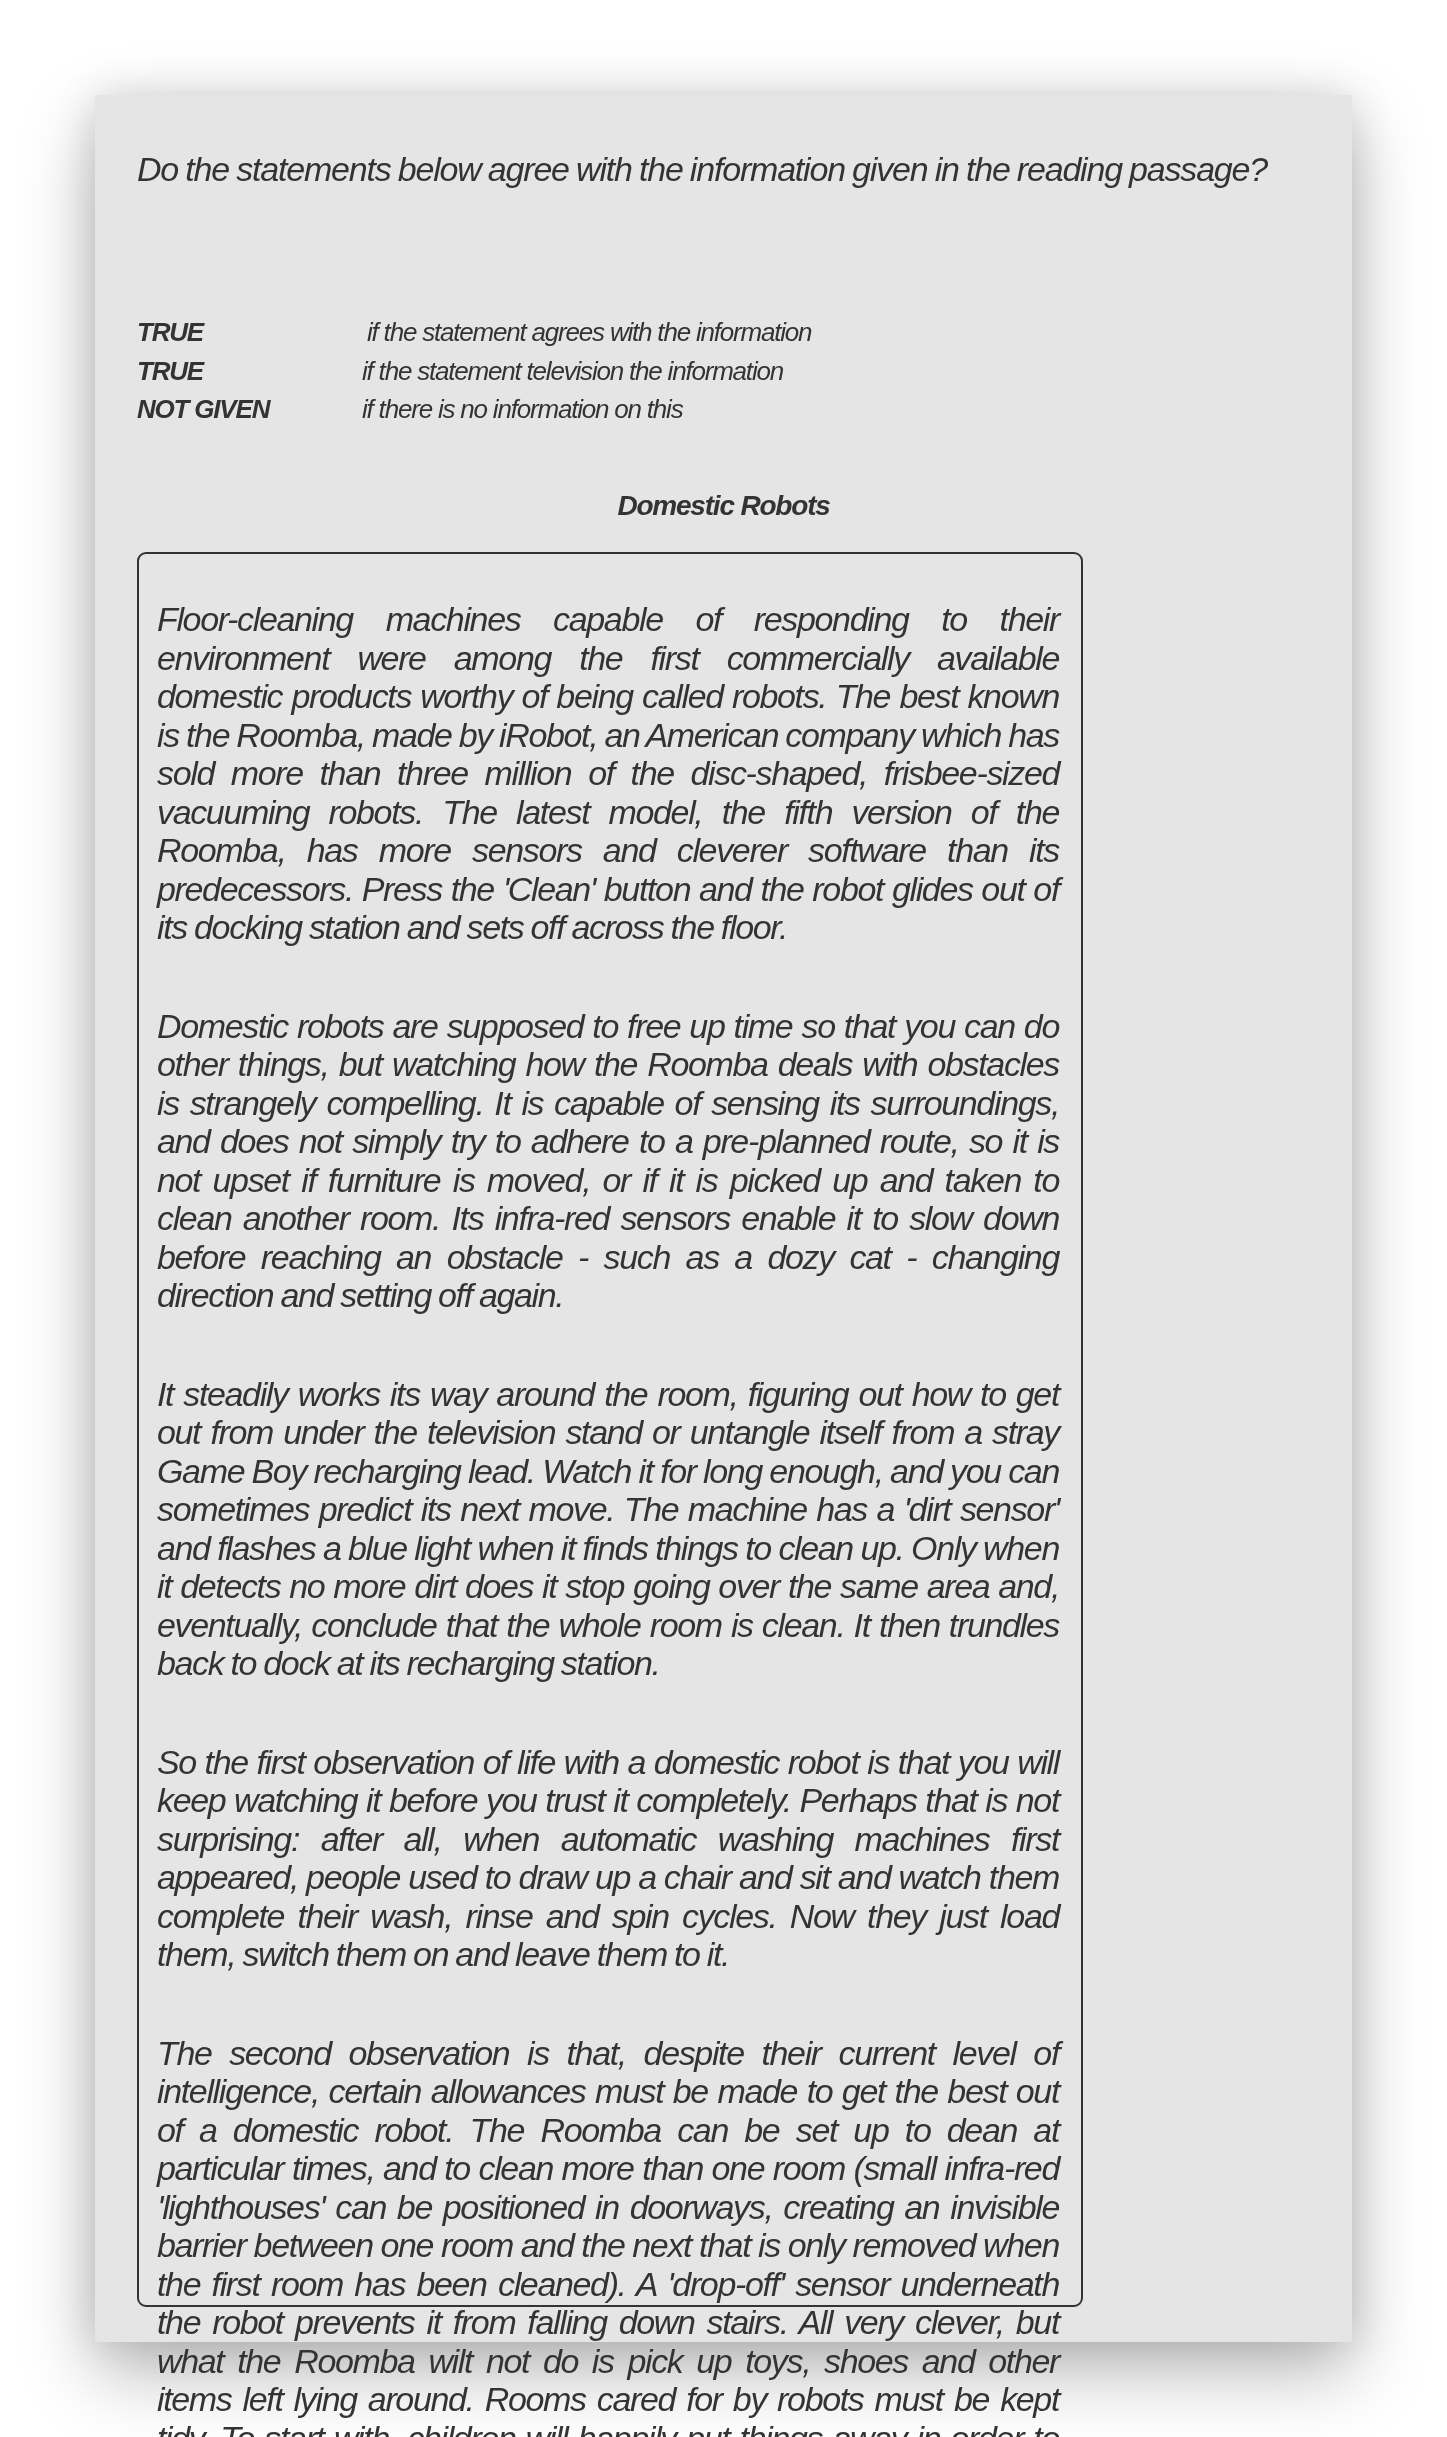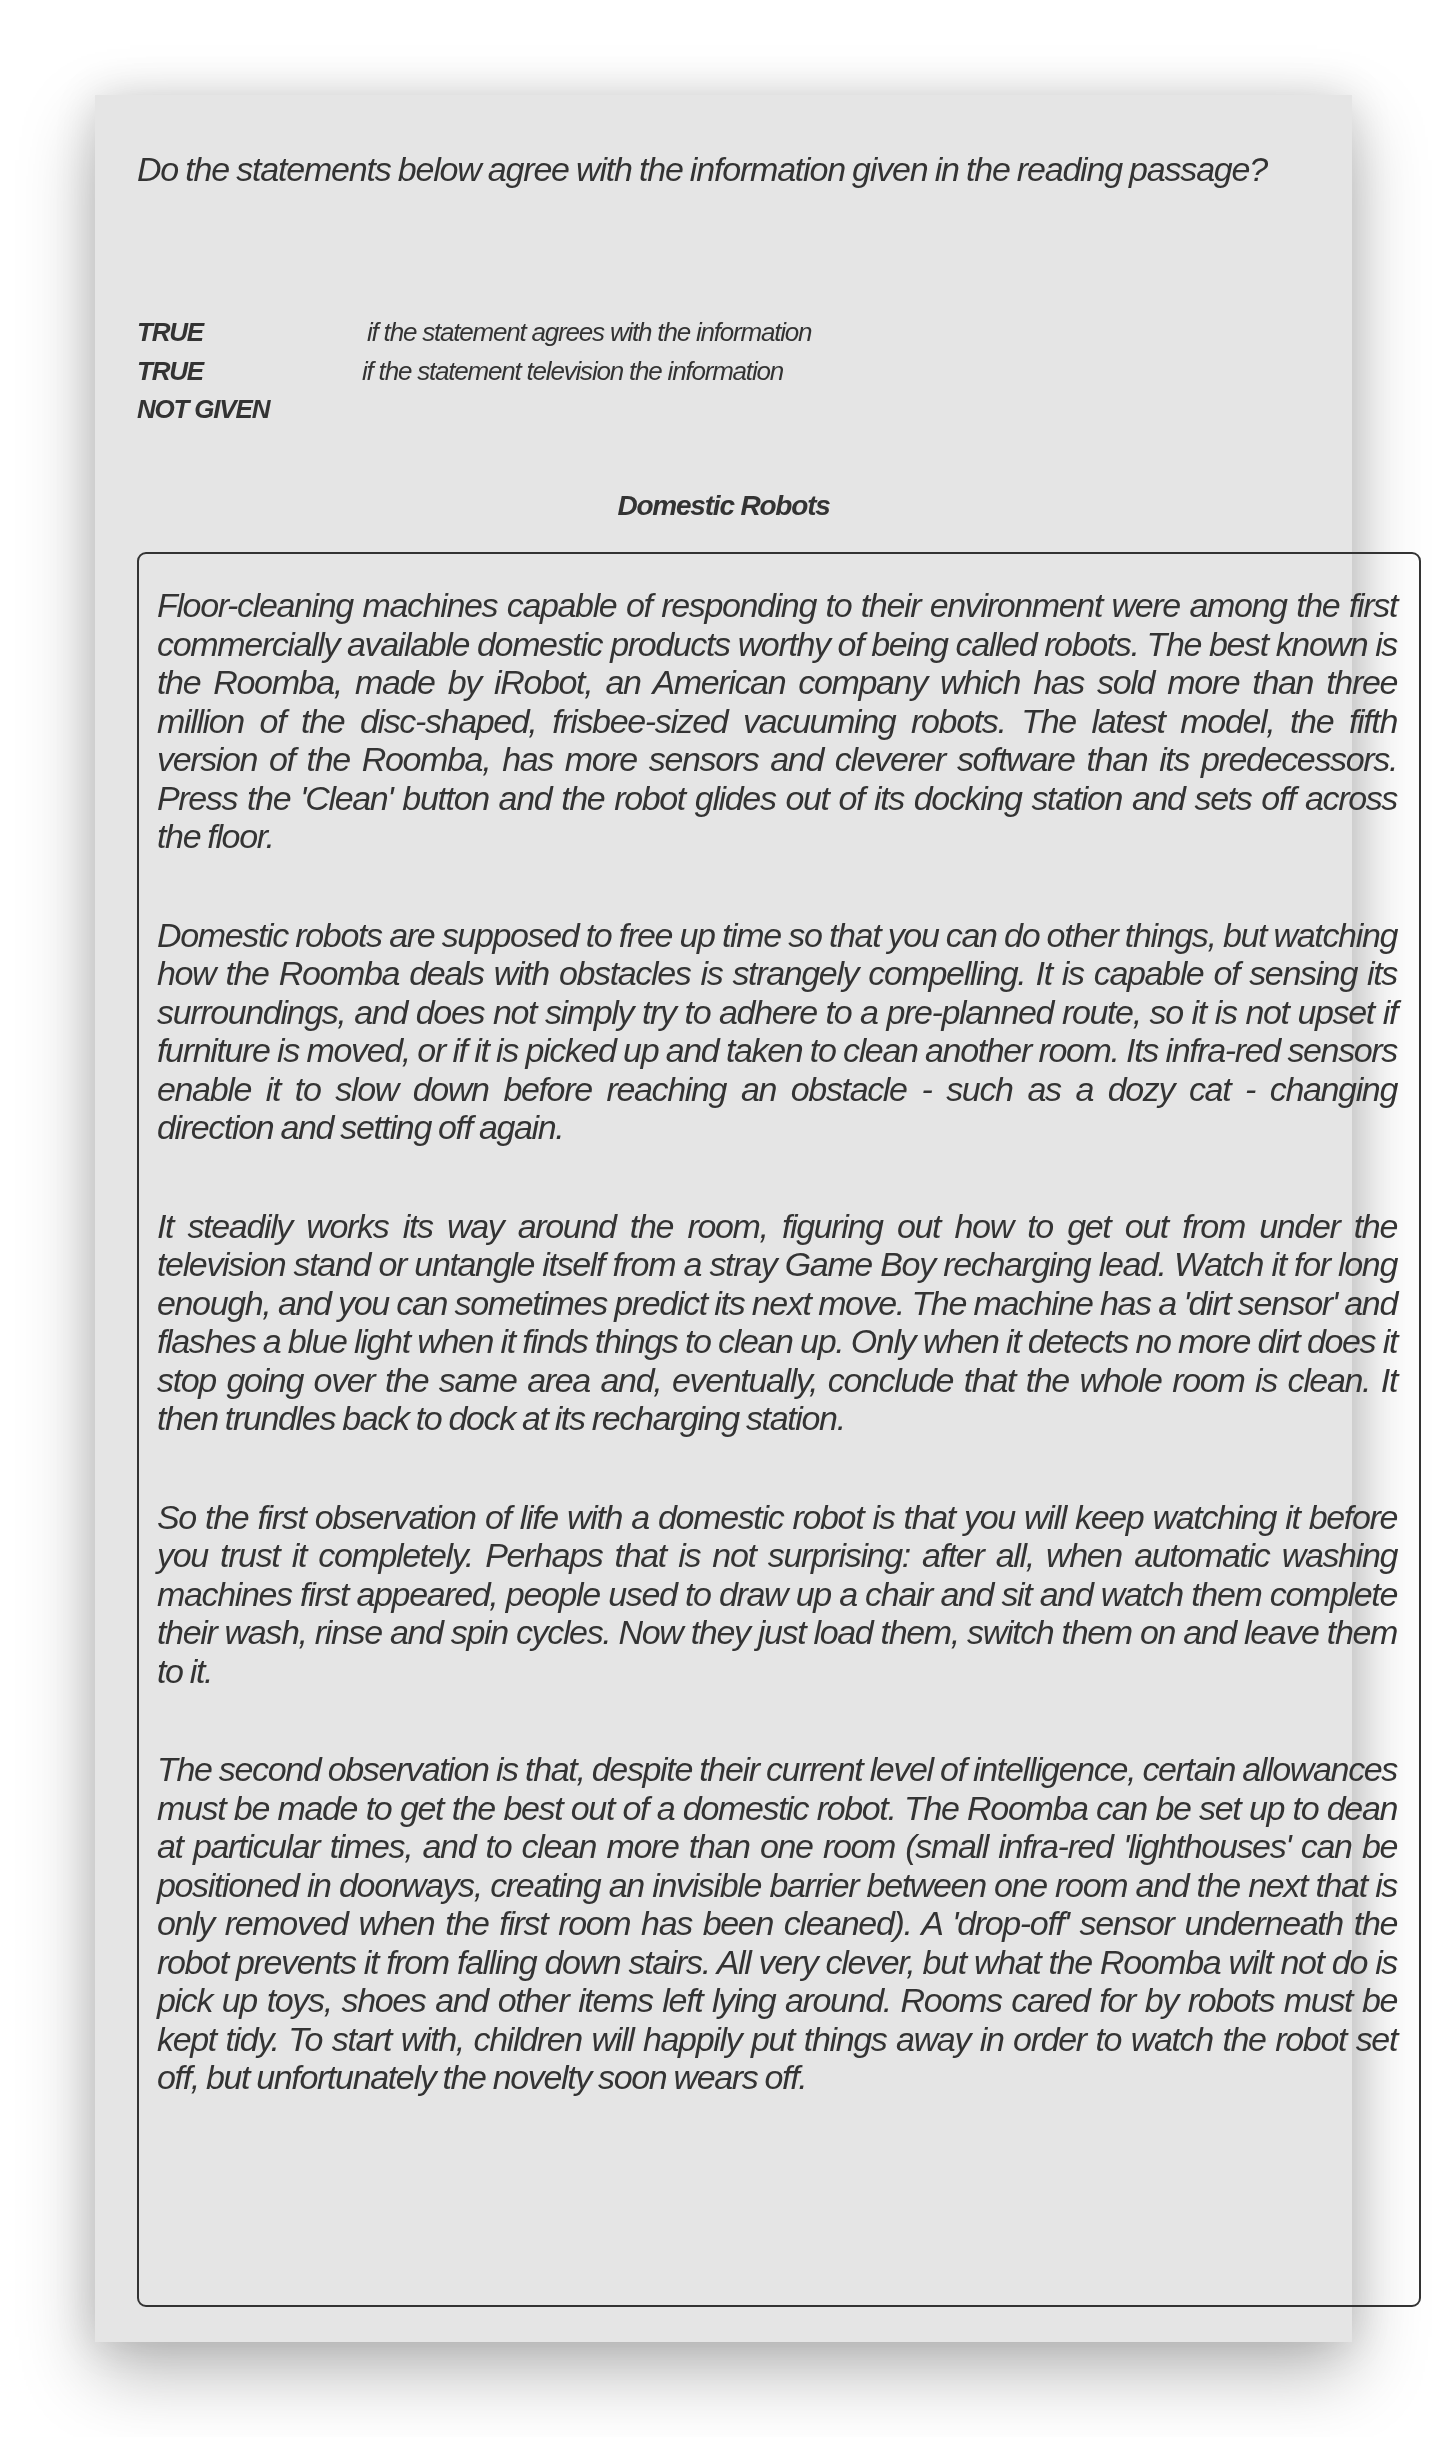"if there is no information" span.legend-desc { html: none -> <span>if there is no information on this</span> }
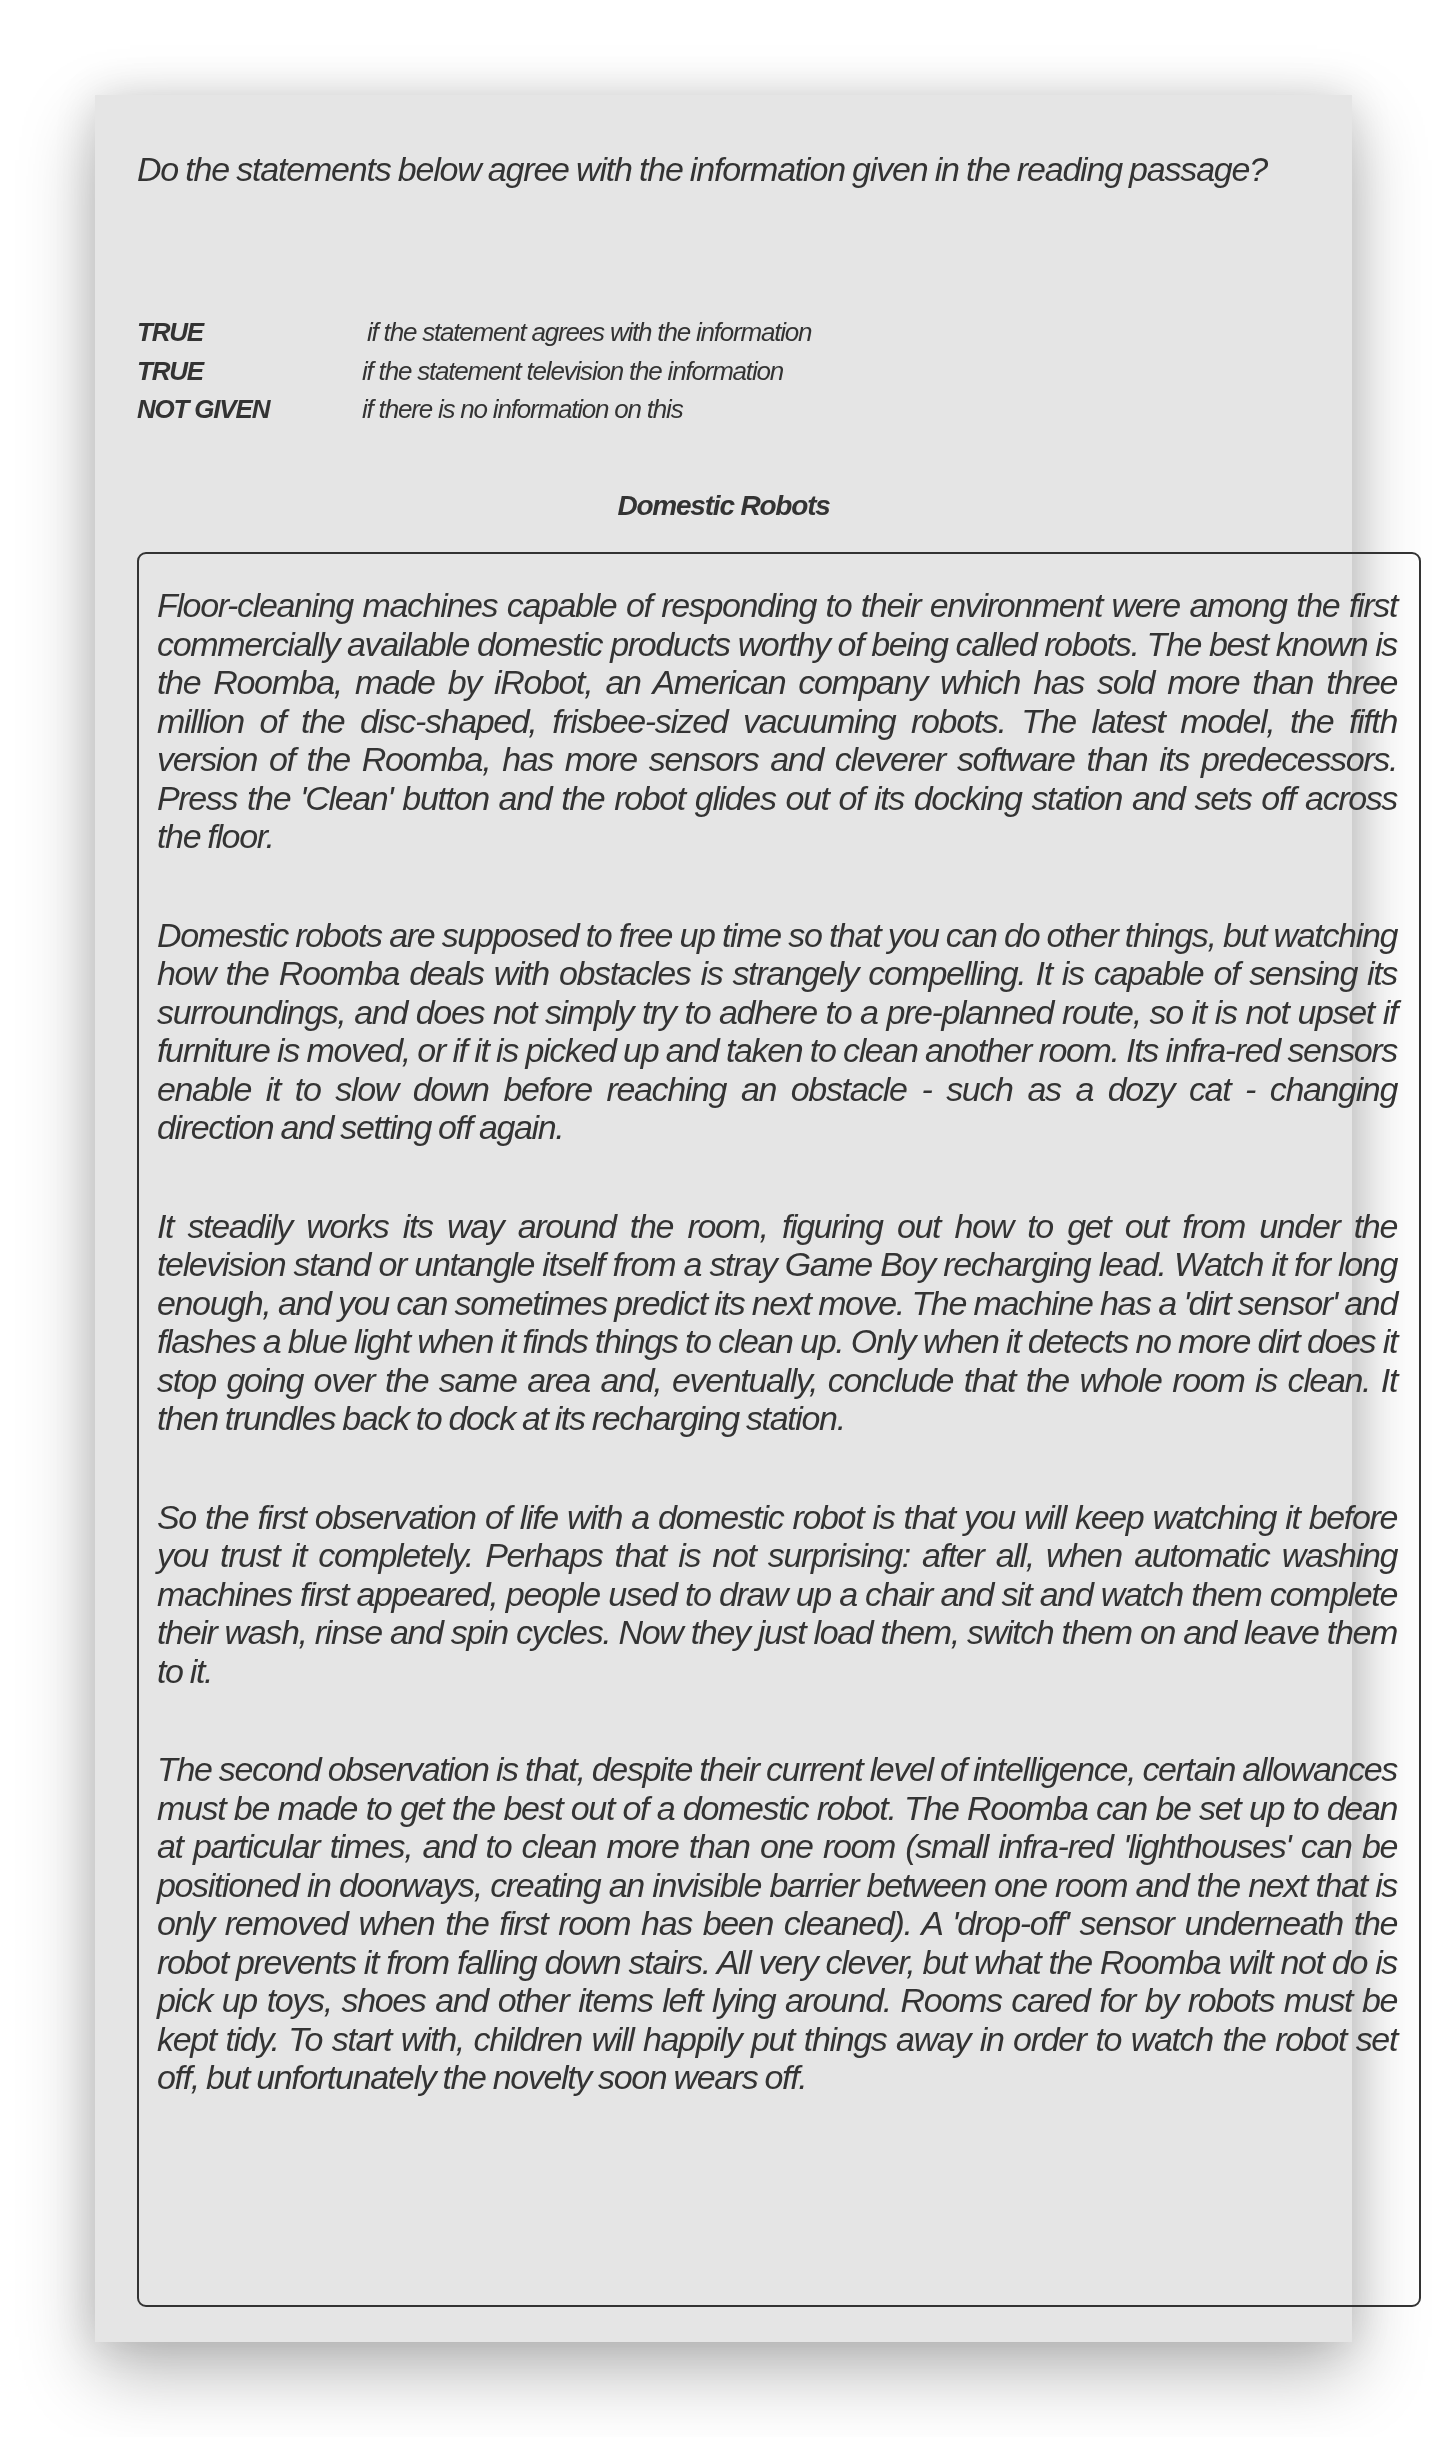"Floor-cleaning machines capable of" .passage-box { padding: 32px 22px 0 18px -> 46px 22px 0 18px; width: 1284px -> 946px }
